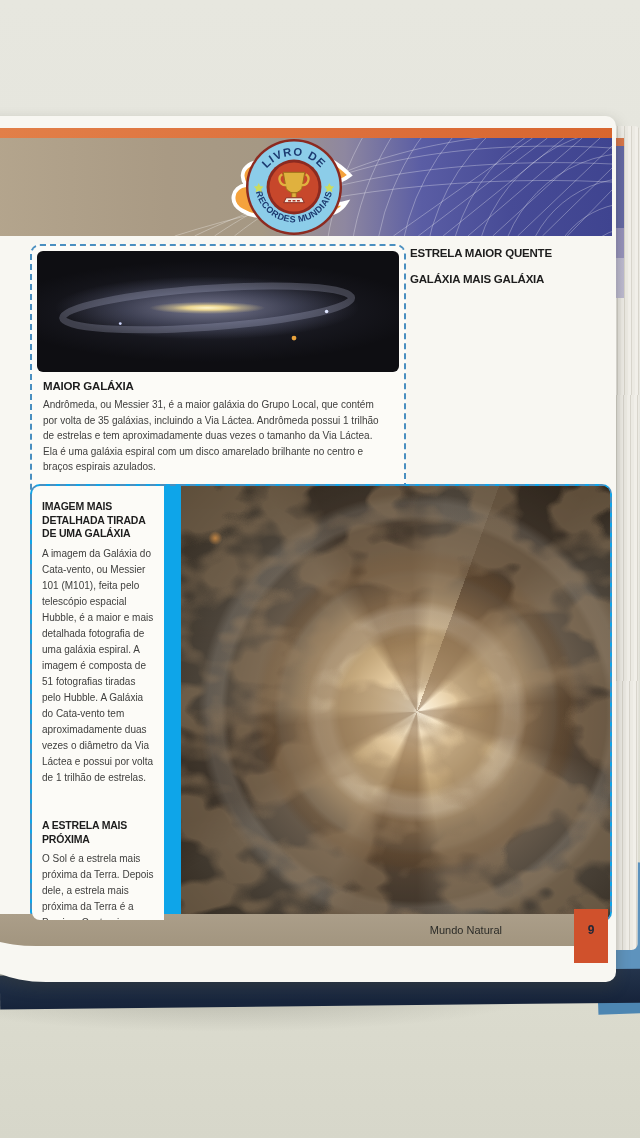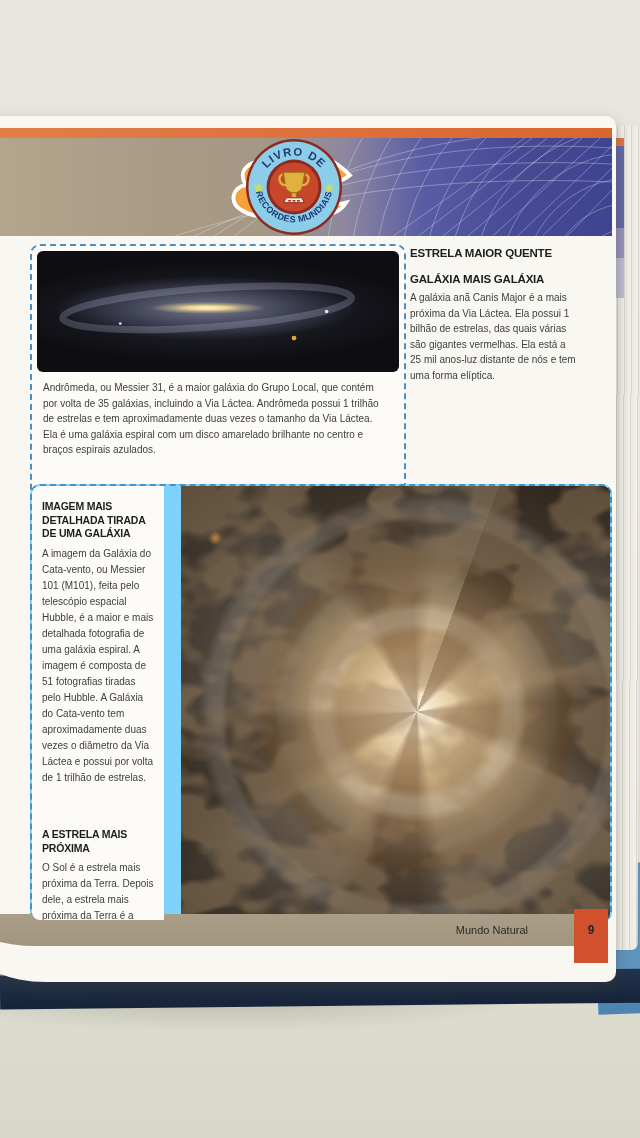"A galáxia anã Canis Major" p.body { html: <p>A galáxia anã Canis Major é a mais próxima da Via Láctea. Ela possui 1 bilhão de estrelas, das quais várias são gigantes vermelhas. Ela está a 25 mil anos-luz distante de nós e tem uma forma elíptica.</p> -> none }
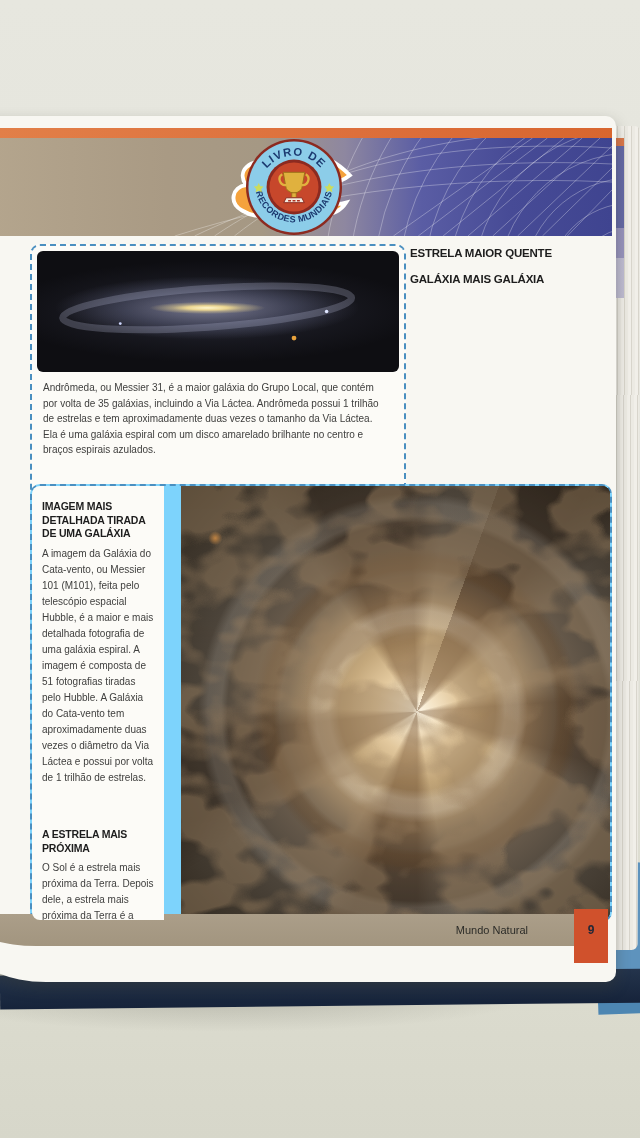"MAIOR GALÁXIA" h3.sec { html: none -> <h3>MAIOR GALÁXIA</h3> }
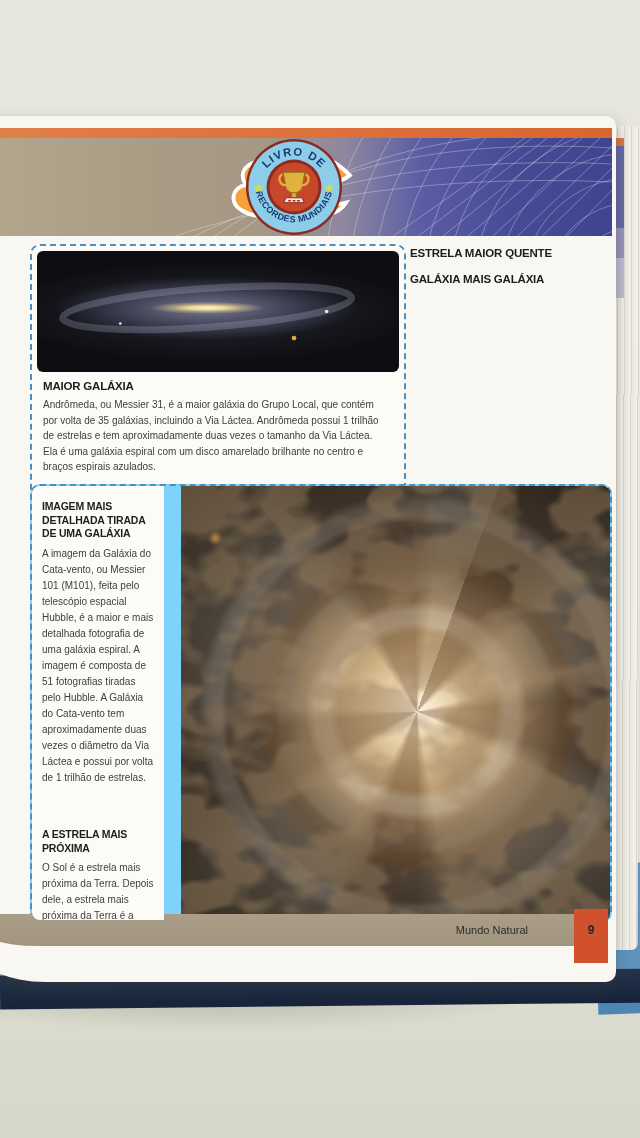"IMAGEM MAIS DETALHADA TIRADA DE" .box2 { background: #7dd3fc -> #0ea5e9 }
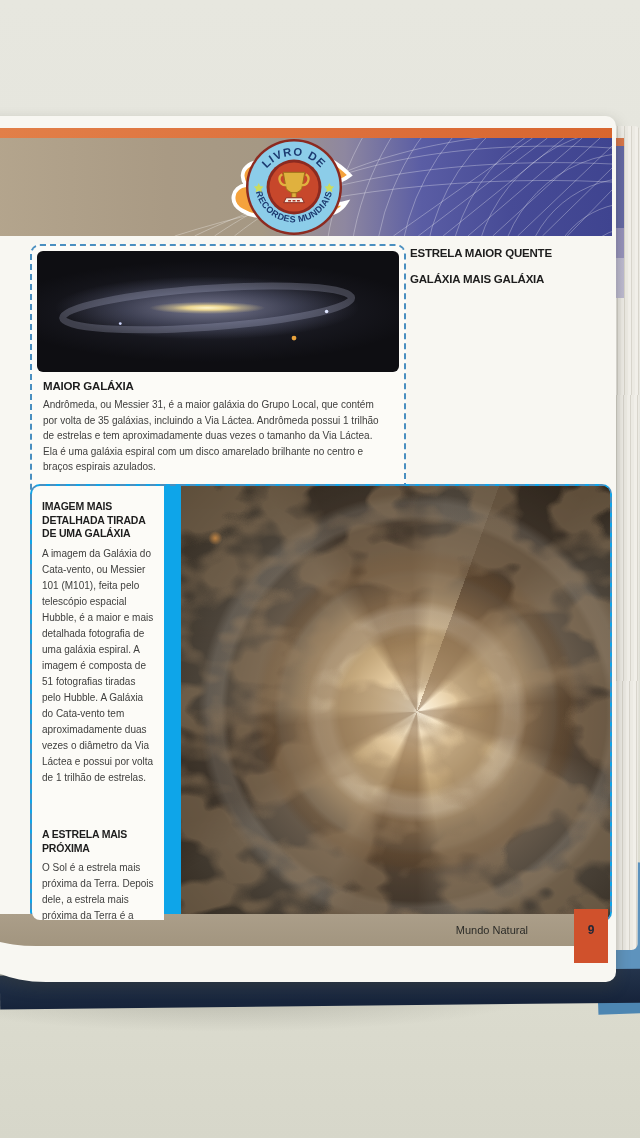"A ESTRELA MAIS PRÓXIMA" .gap-sec { margin-top: 42px -> 33px }
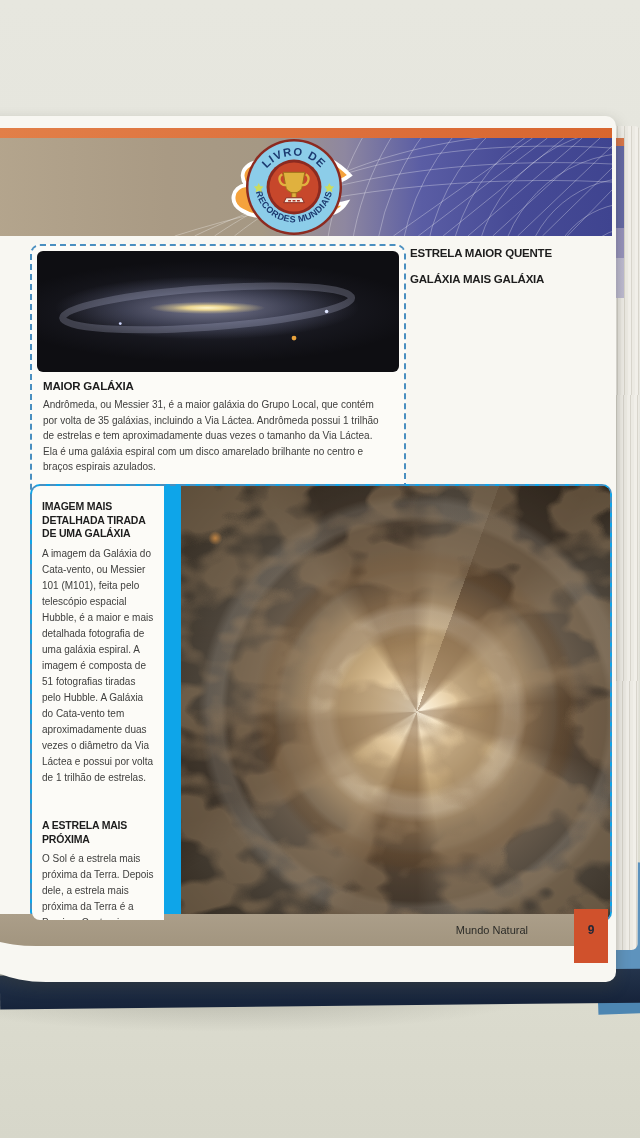"Mundo Natural" .footerbar .flabel { padding-right: 46px -> 72px }
